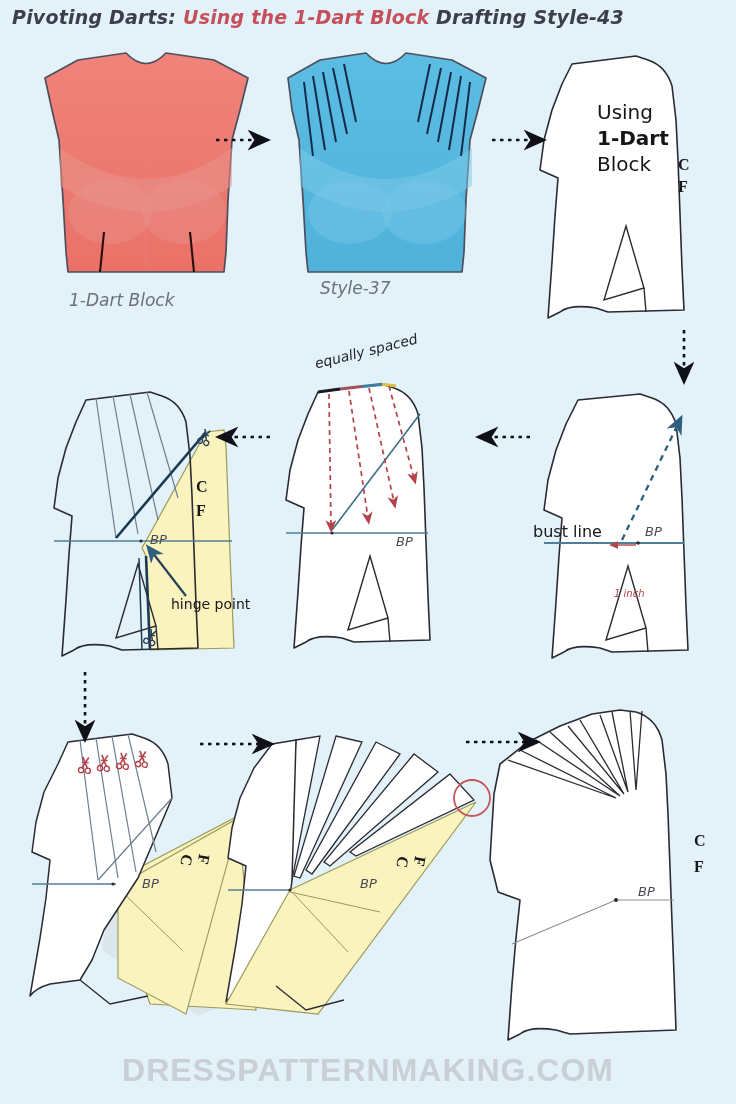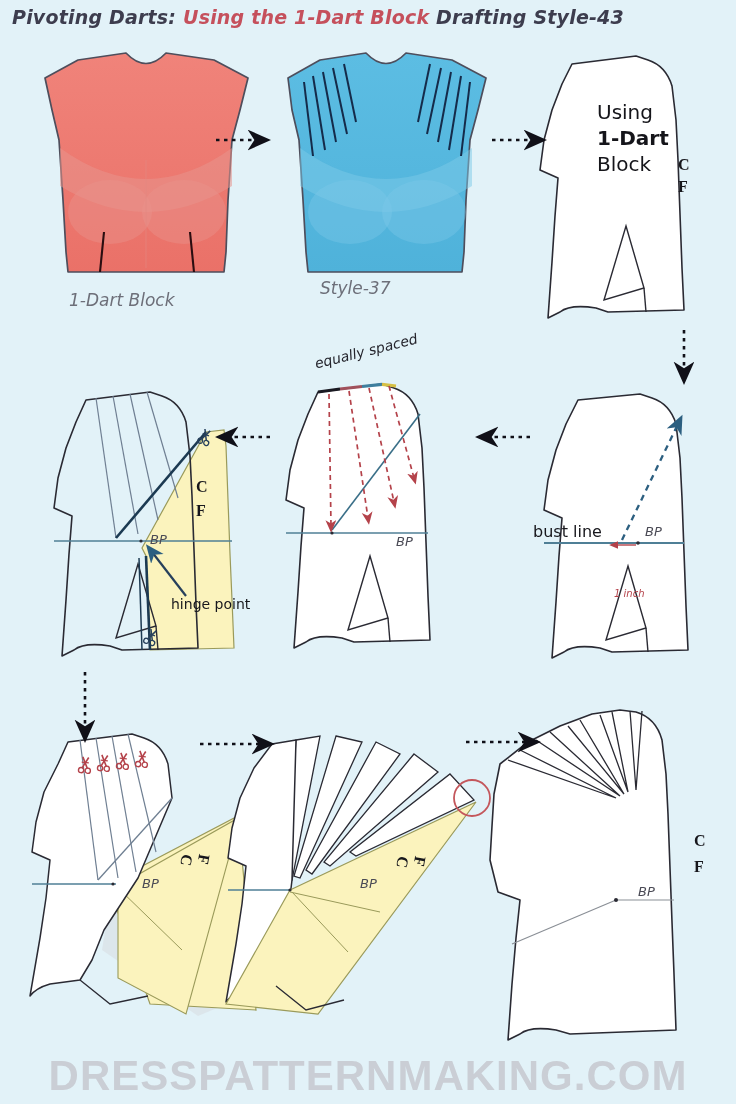"DRESSPATTERNMAKING.COM" .watermark { font-size: 42px -> 32px }
